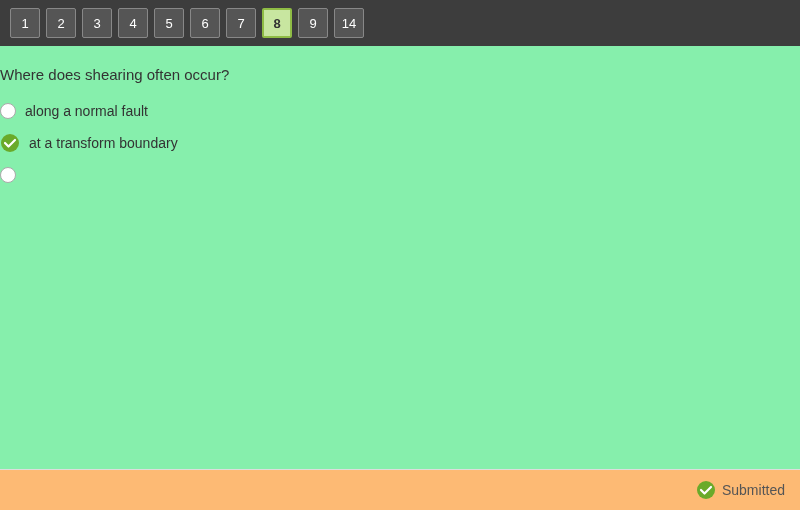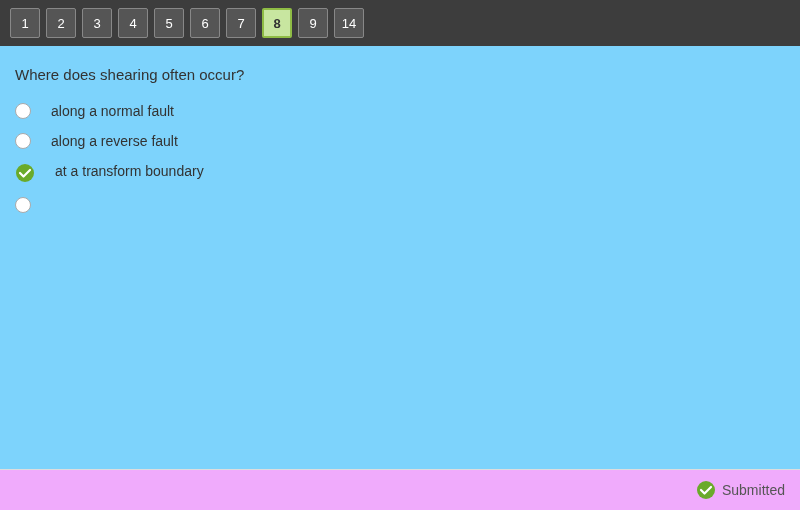"Where does shearing often occur?" .main-content { background: #7dd3fc -> #86efac; padding: 20px 15px -> 20px 0 }
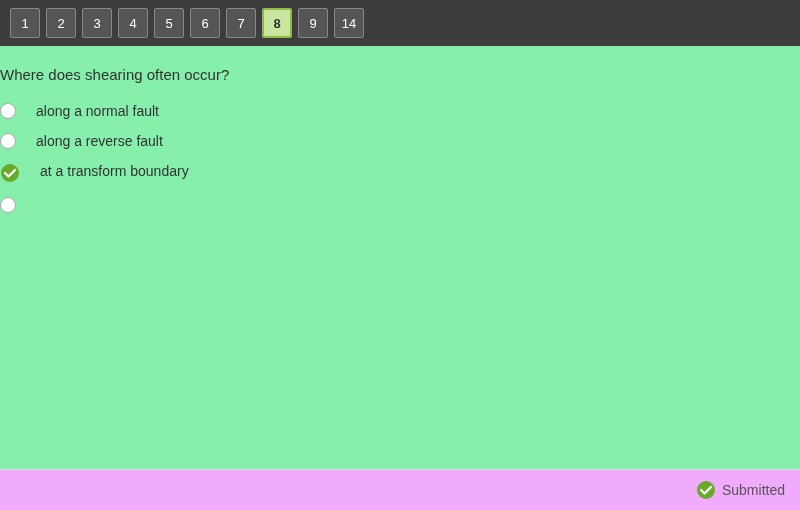"along a normal fault" .option-item { align-items: flex-start -> center; gap: 20px -> 9px }
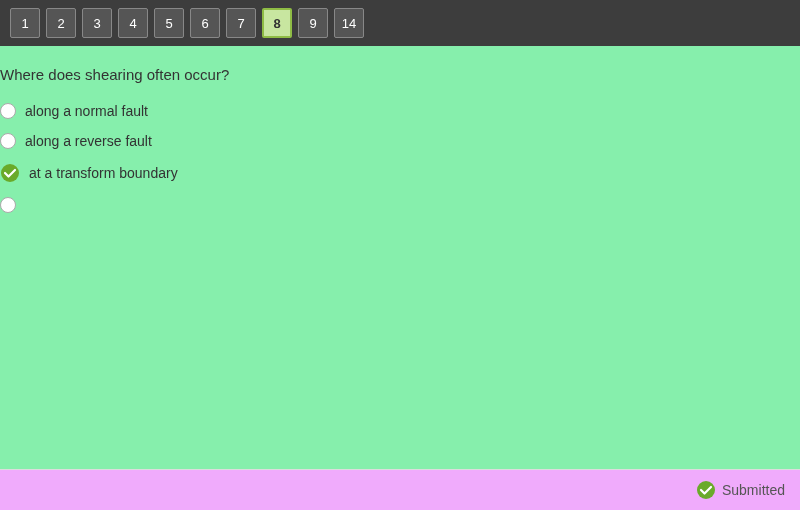"along a reverse fault" li.option-item { html: <li> <span></span> <span>along a reverse fault</span> </li> -> none }
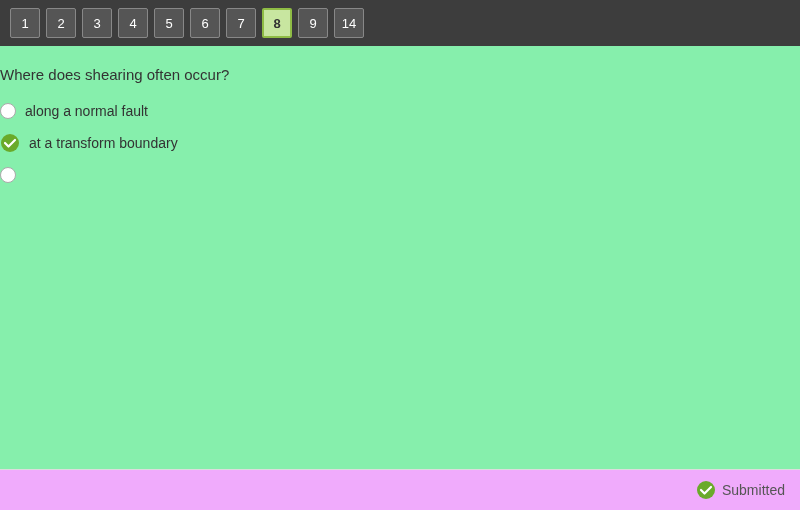"Submitted" .footer { background: #f0abfc -> #fdba74 }
